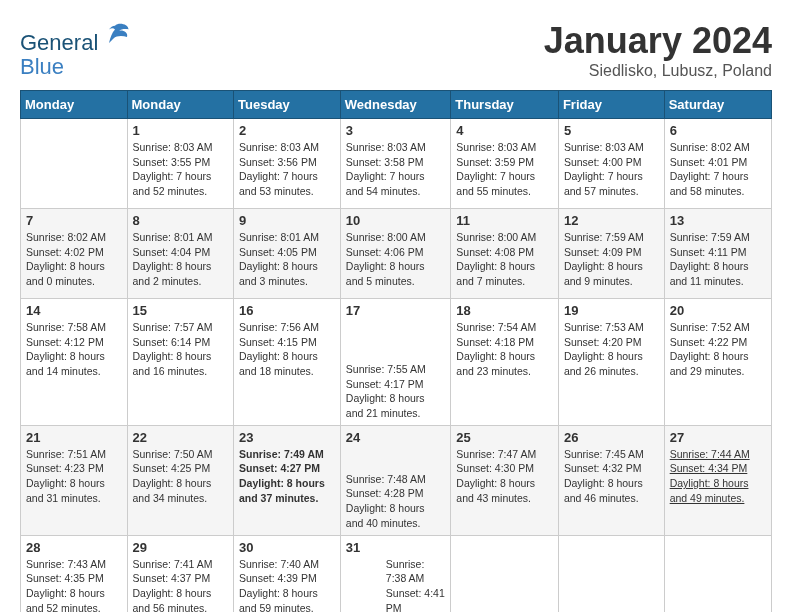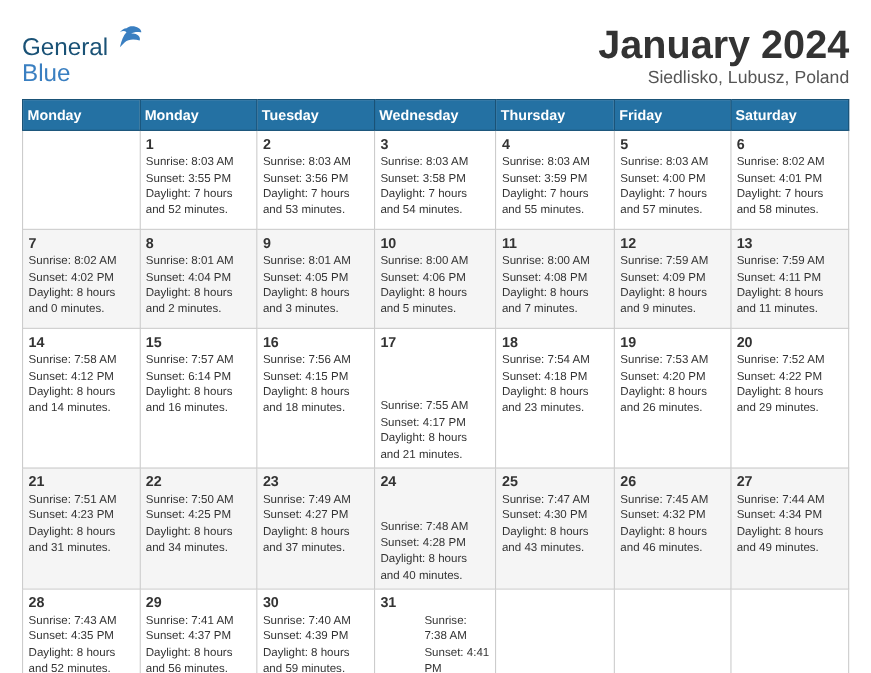"Sunrise: 7:49 AM" div.day-info { font-weight: none -> bold }
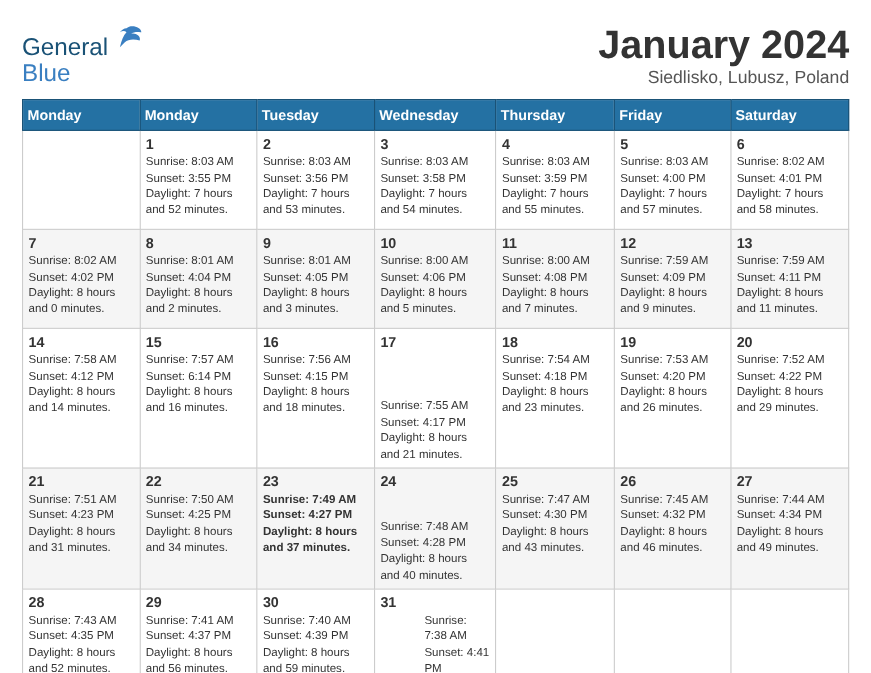"Sunrise: 7:44 AM" div.day-info { text-decoration: none -> underline }
